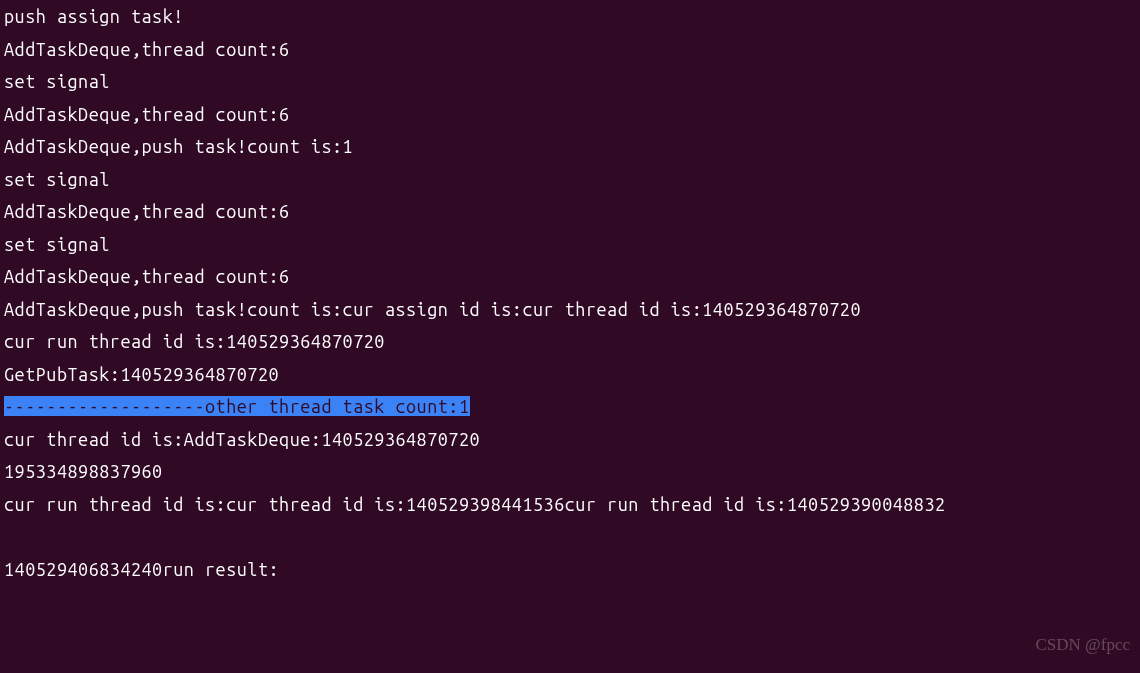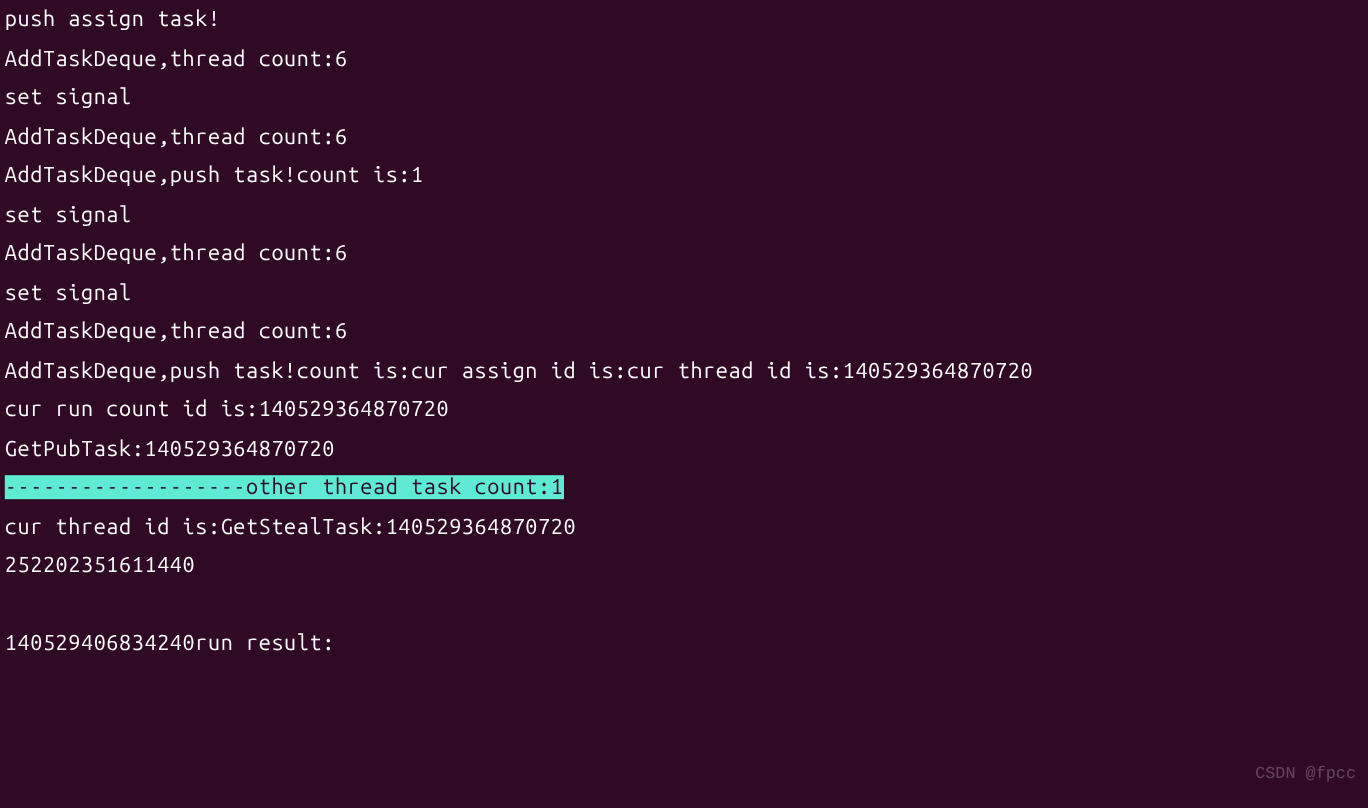"cur run count id is:140529364870720" div.terminal-line { text: count -> thread }
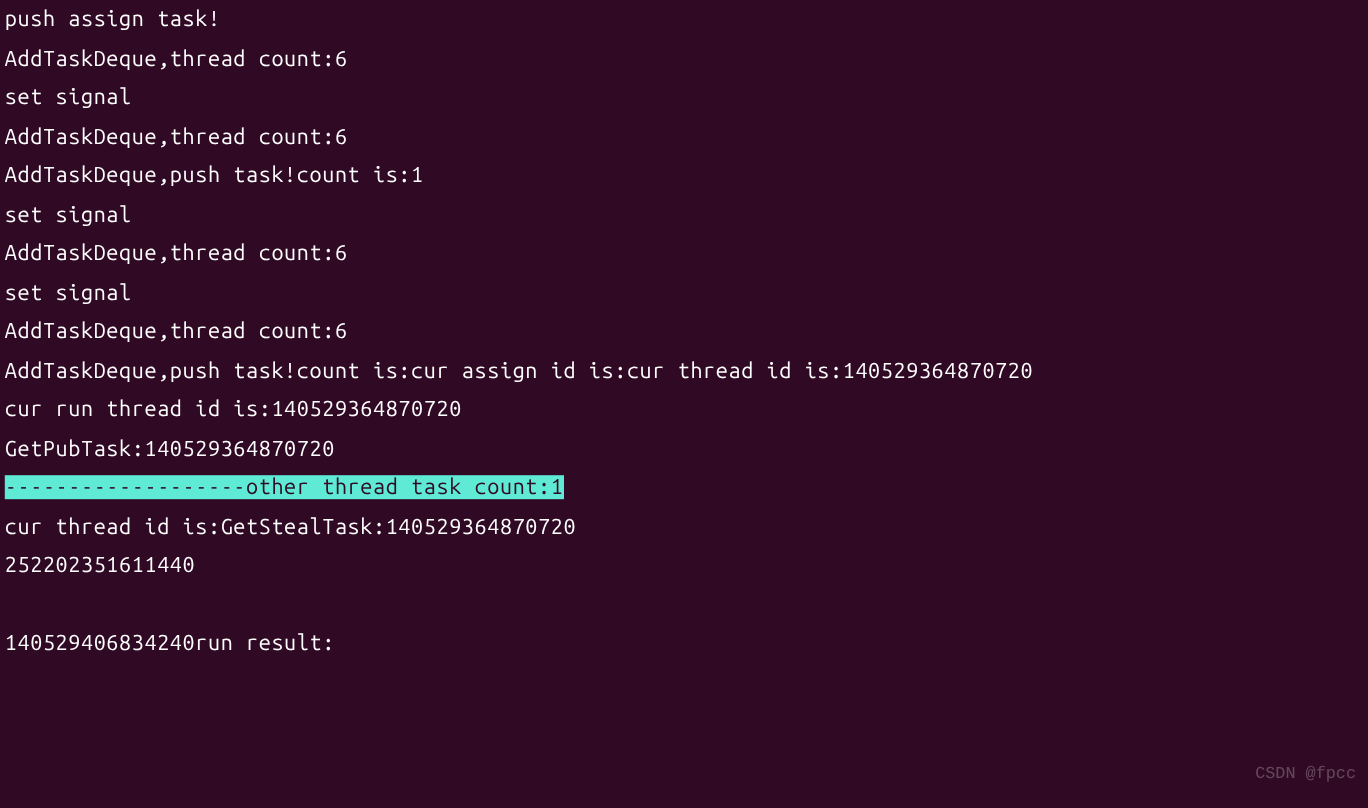"-------------------other thread task" .highlighted { background-color: #5eead4 -> #3b82f6 }
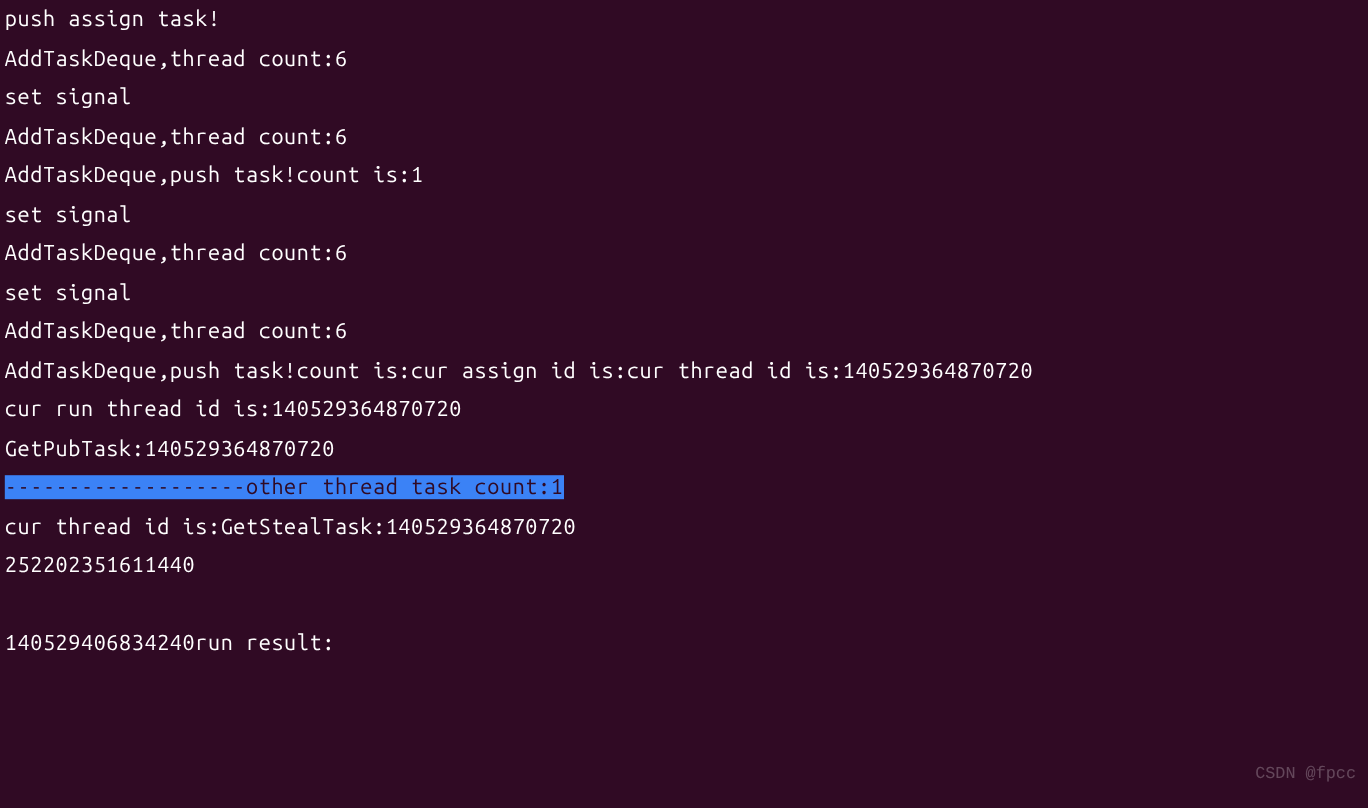"cur thread id" div.terminal-line { text: is:GetStealTask:140529364870720 -> is:AddTaskDeque:140529364870720 }
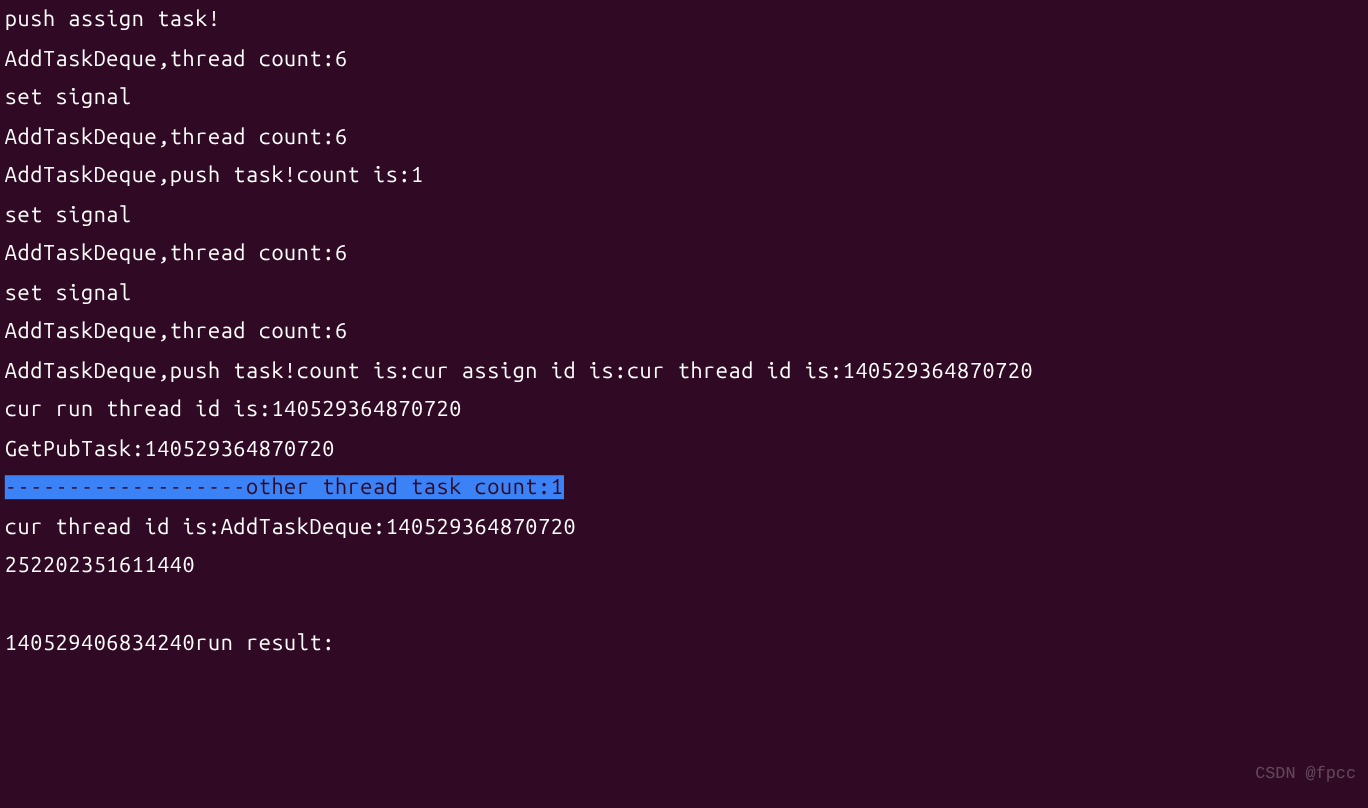"252202351611440" div.terminal-line { text: 252202351611440 -> 195334898837960 }
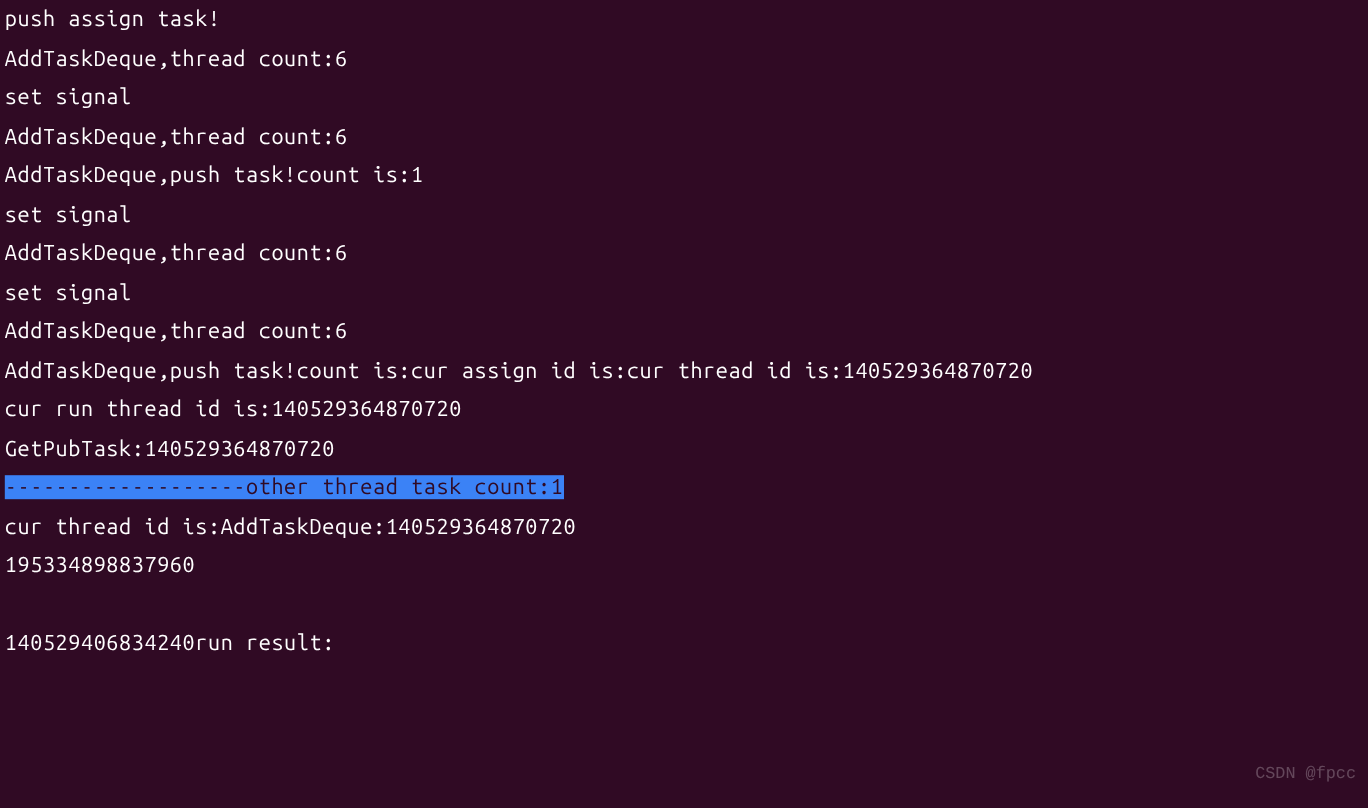"cur run thread id is:cur" div.terminal-line { html: none -> <div>cur run thread id is:cur thread id is:140529398441536cur run thread id is:140529390048832</div> }
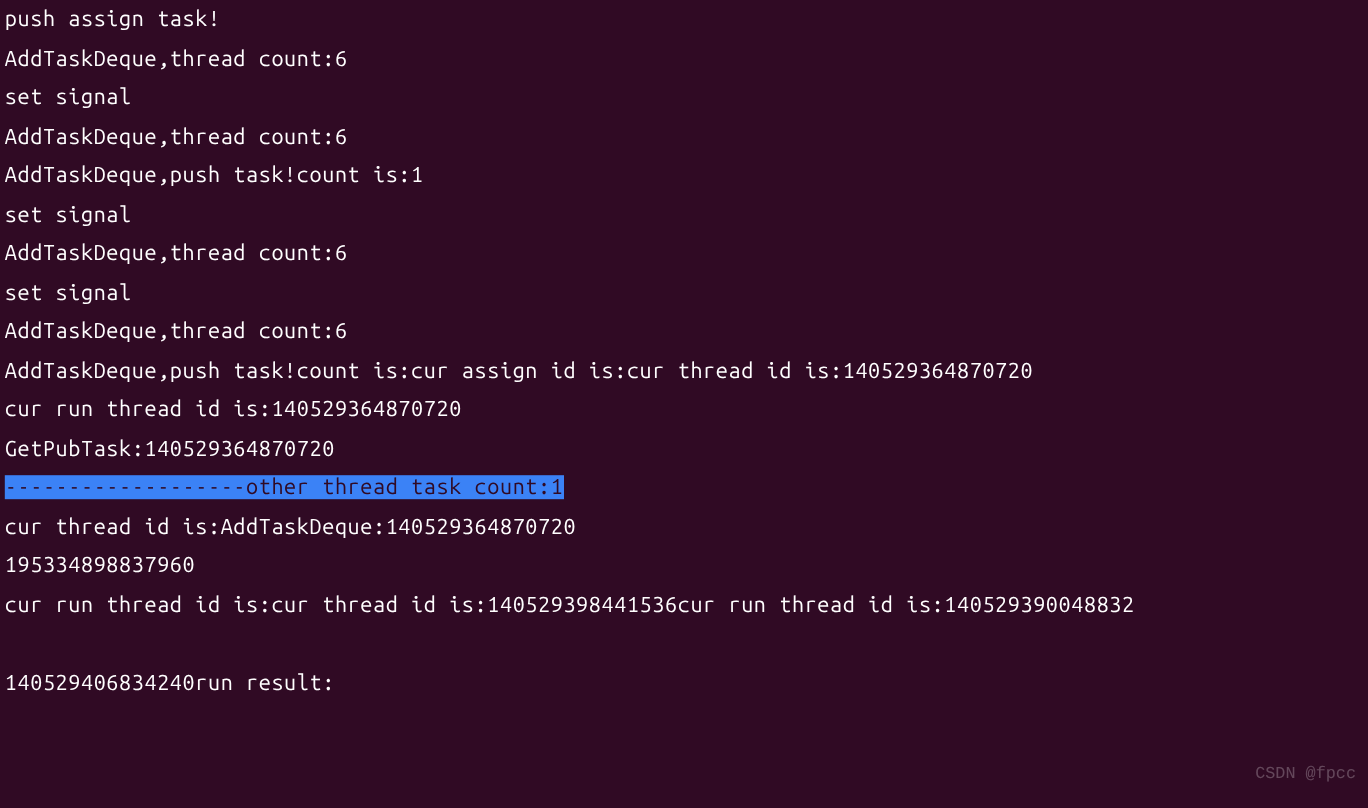"CSDN @fpcc" .watermark { font-family: Liberation Mono, monospace -> Liberation Serif, serif; font-size: 14px -> 17px }
